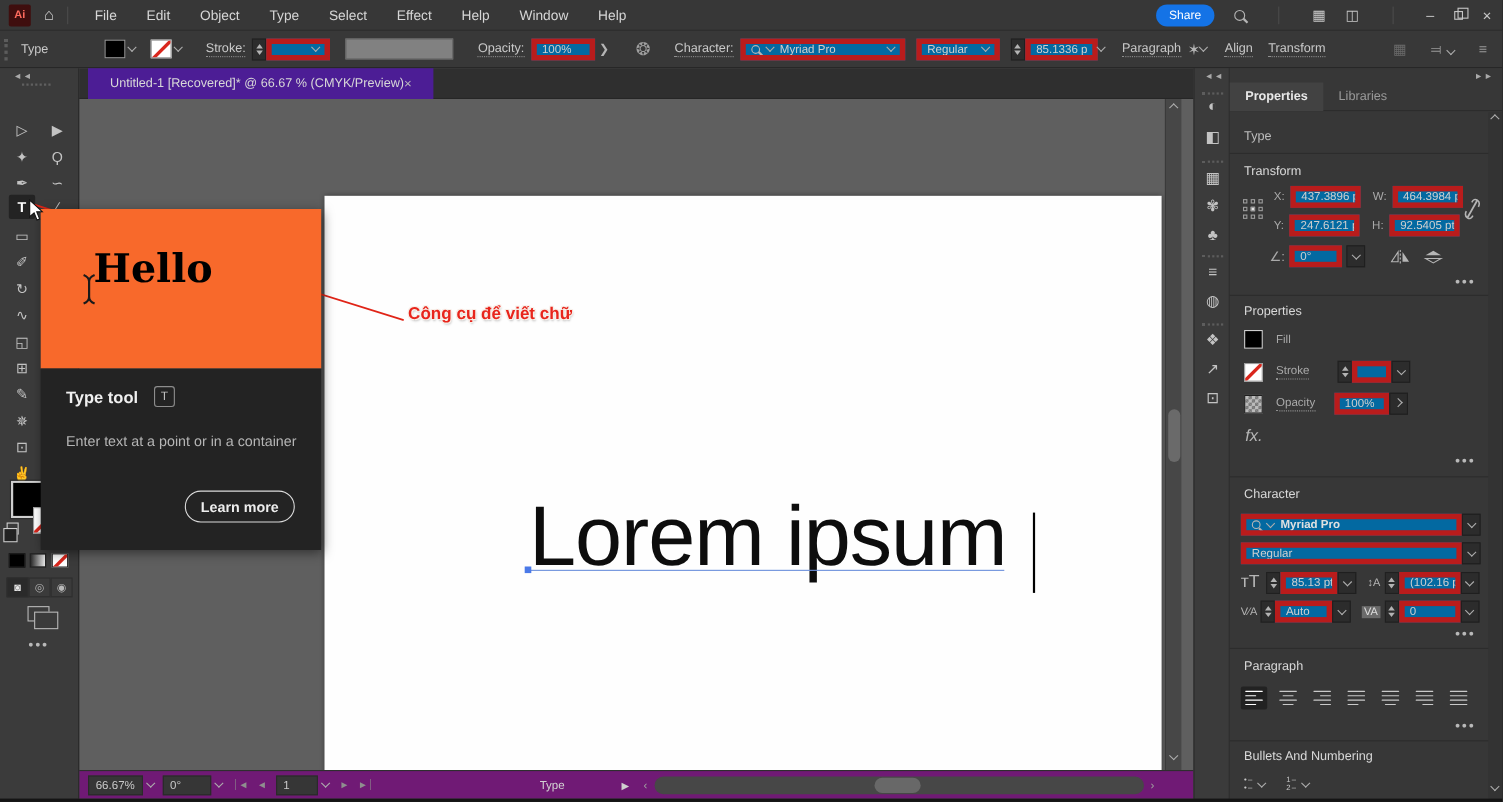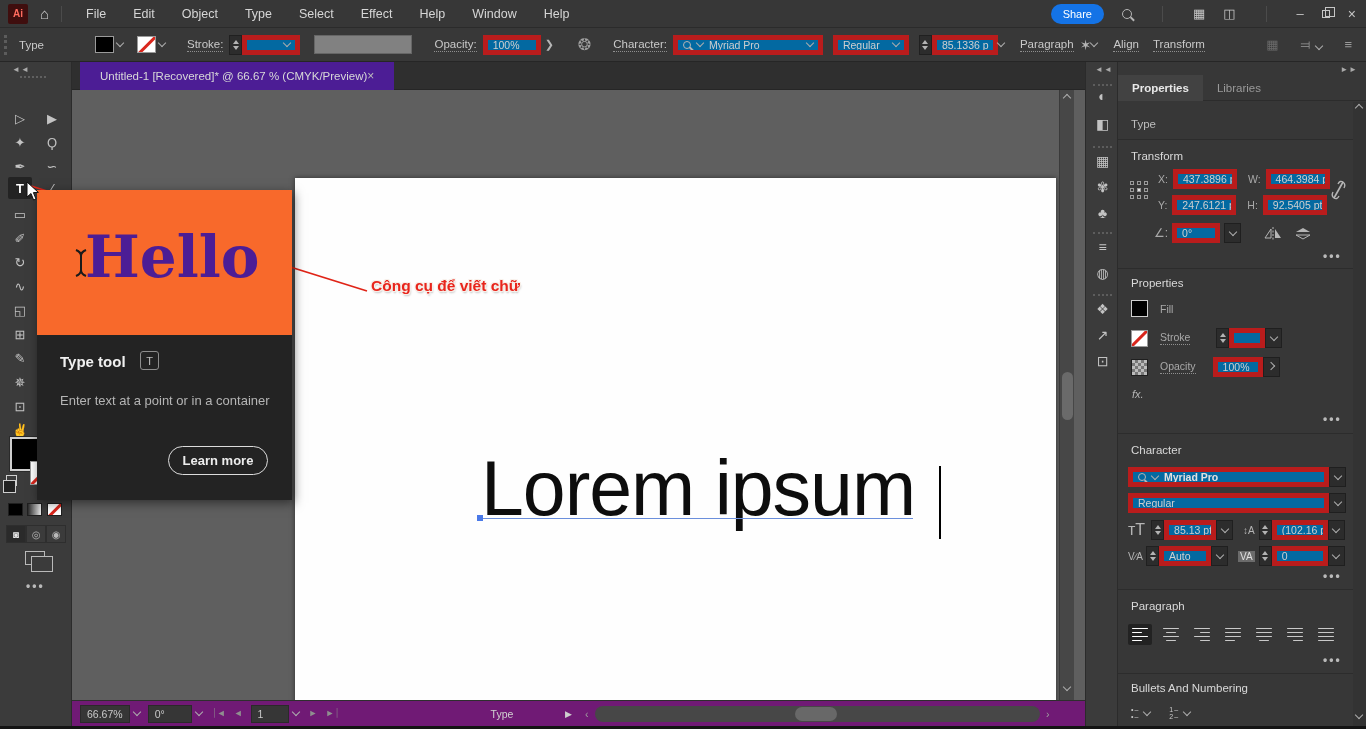"Hello" .tt-hello { color: #4c1d95 -> #000000; font-size: 58px -> 36px }
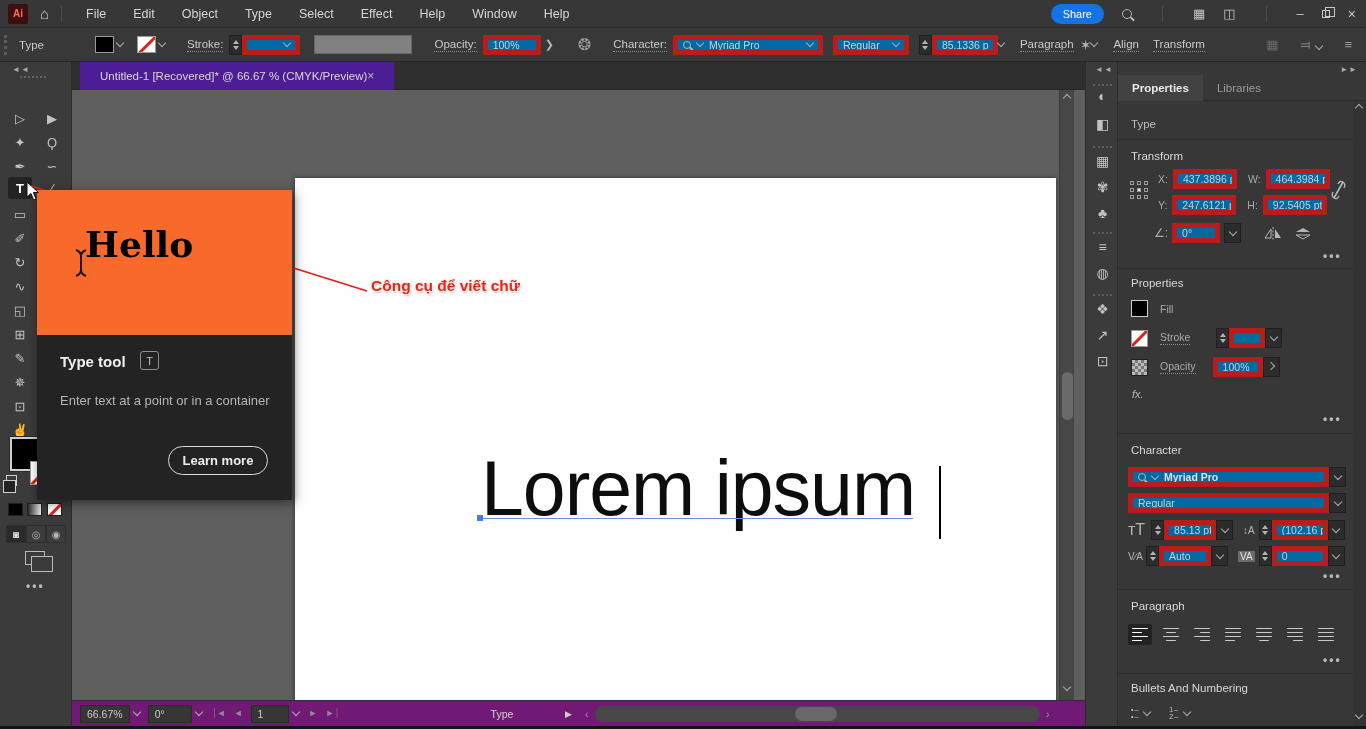"fx." span { font-size: 11px -> 15px }
